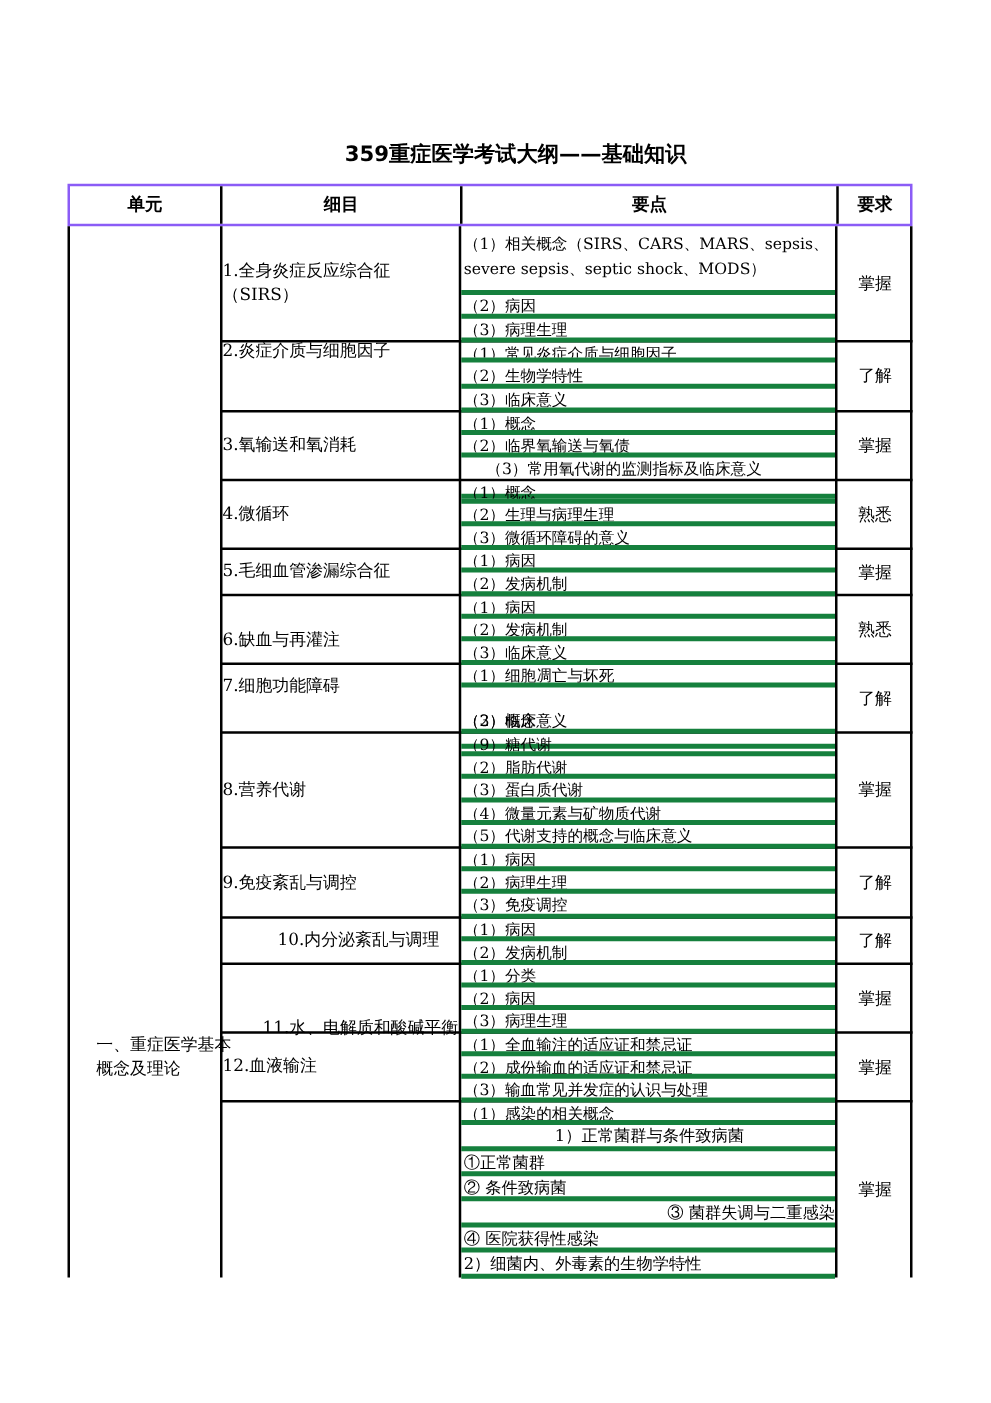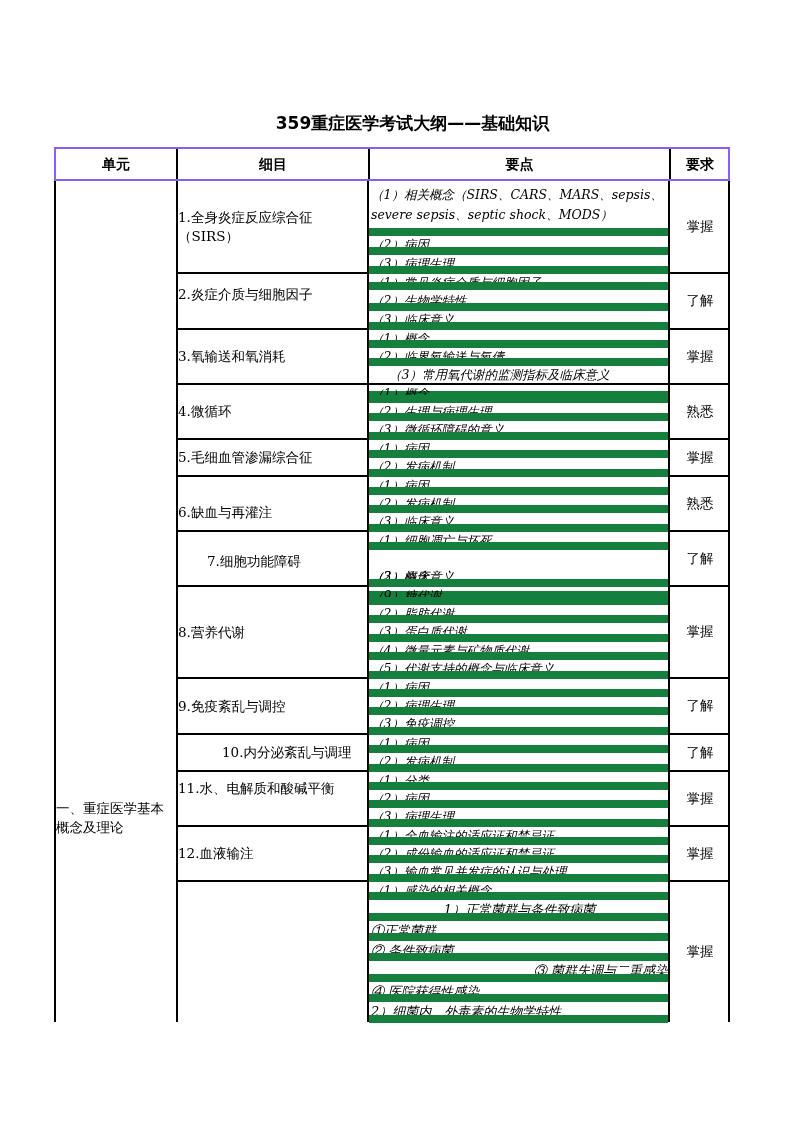"（1）相关概念（SIRS、CARS、MARS、sepsis、severe" .point { border-bottom: 8px solid #15803d -> 4px solid #15803d; font-style: italic -> none }
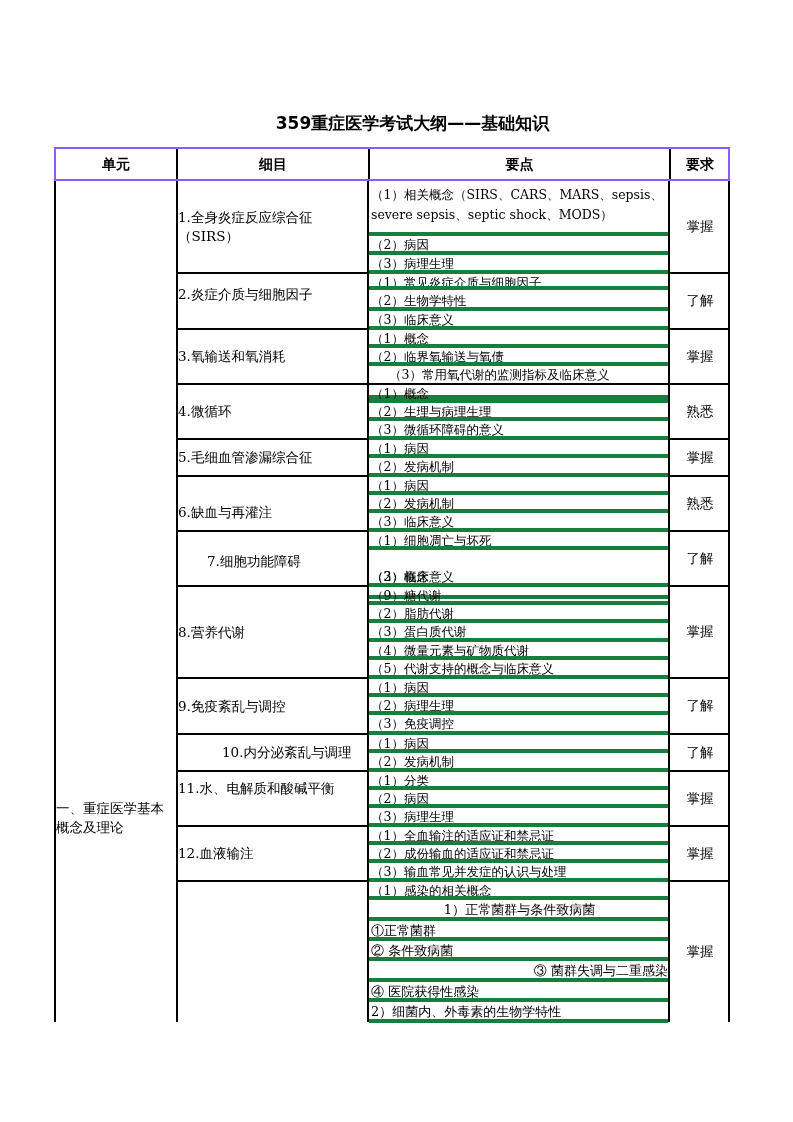"2.炎症介质与细胞因子" div.item { top: 127px -> 114px }
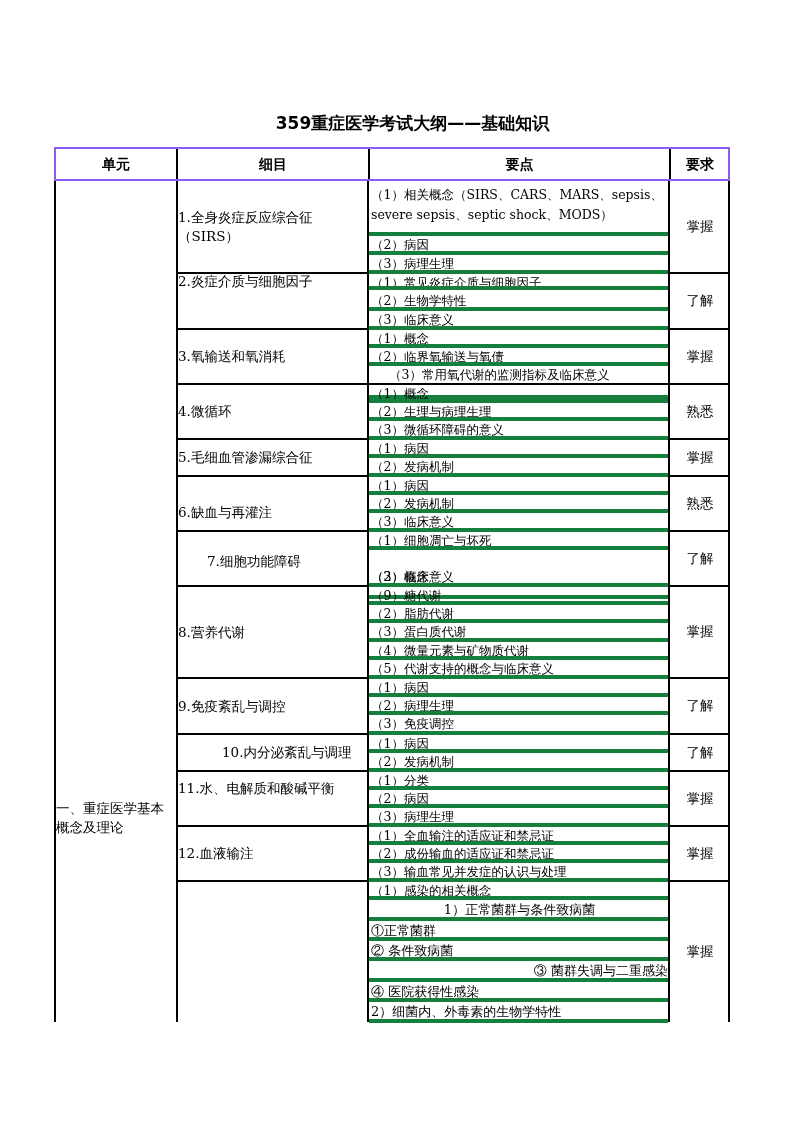"7.细胞功能障碍" div.item { padding-left: 29px -> none; top: 388px -> 376px }
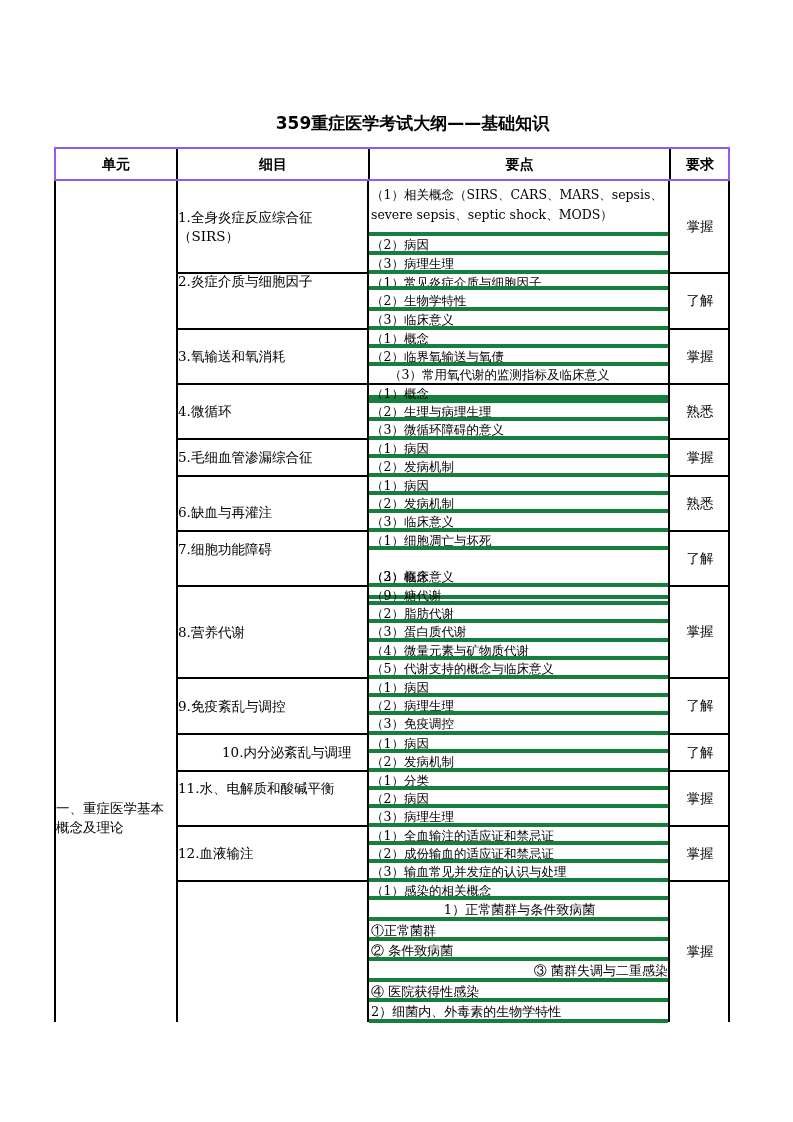"11.水、电解质和酸碱平衡" div.item { padding-left: none -> 32px; top: 622px -> 656px }
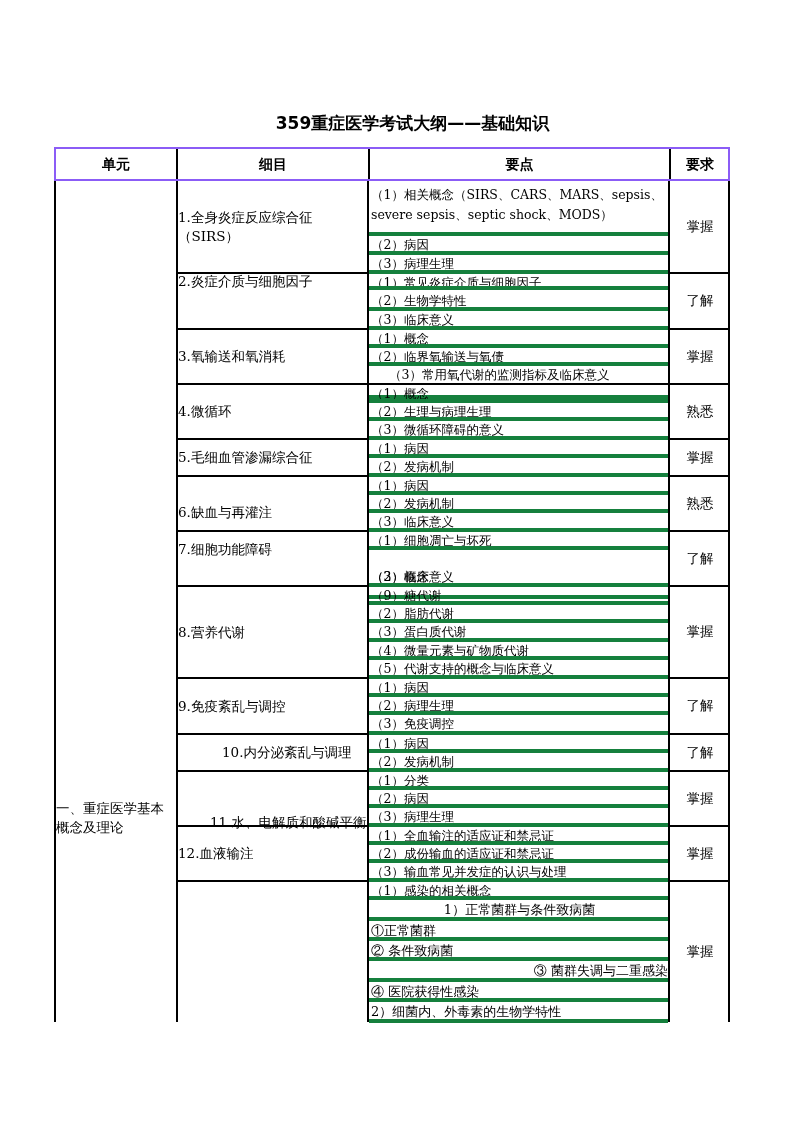"一、重症医学基本概念及理论" div.unit { margin-left: none -> 21px; top: 652px -> 680px }
